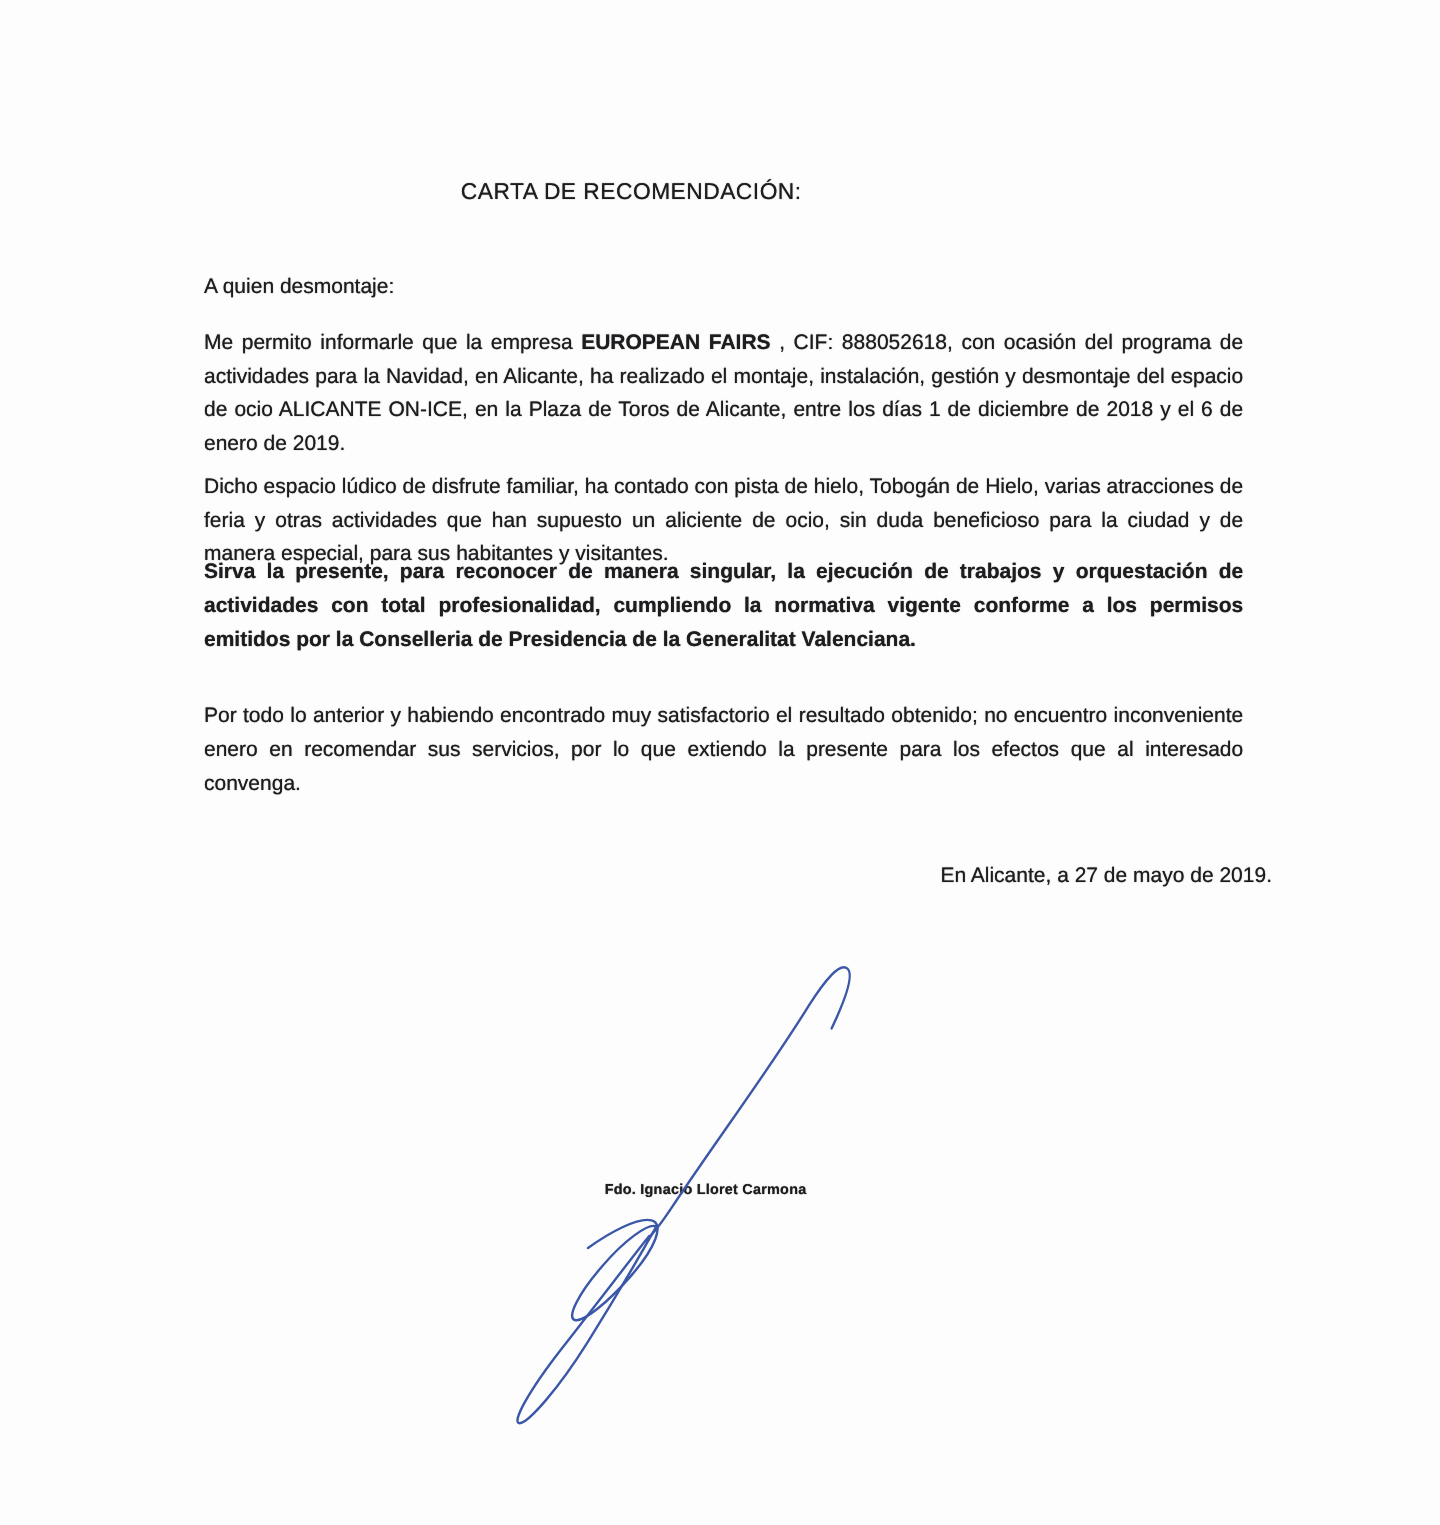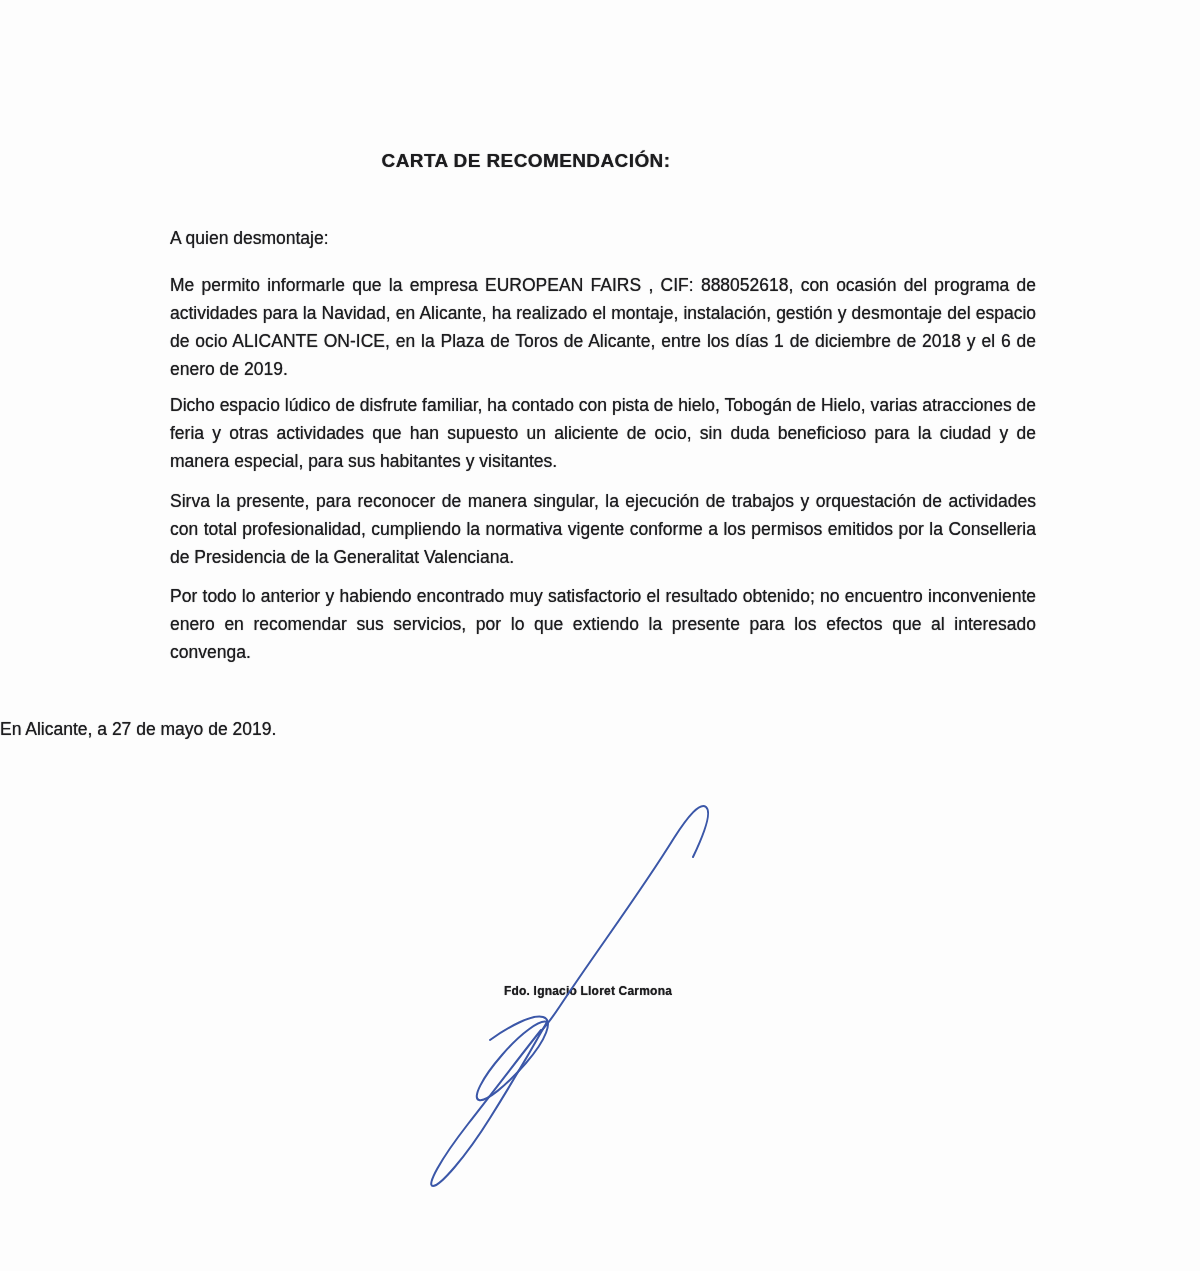"CARTA DE RECOMENDACIÓN:" .title { font-weight: 700 -> 400 }
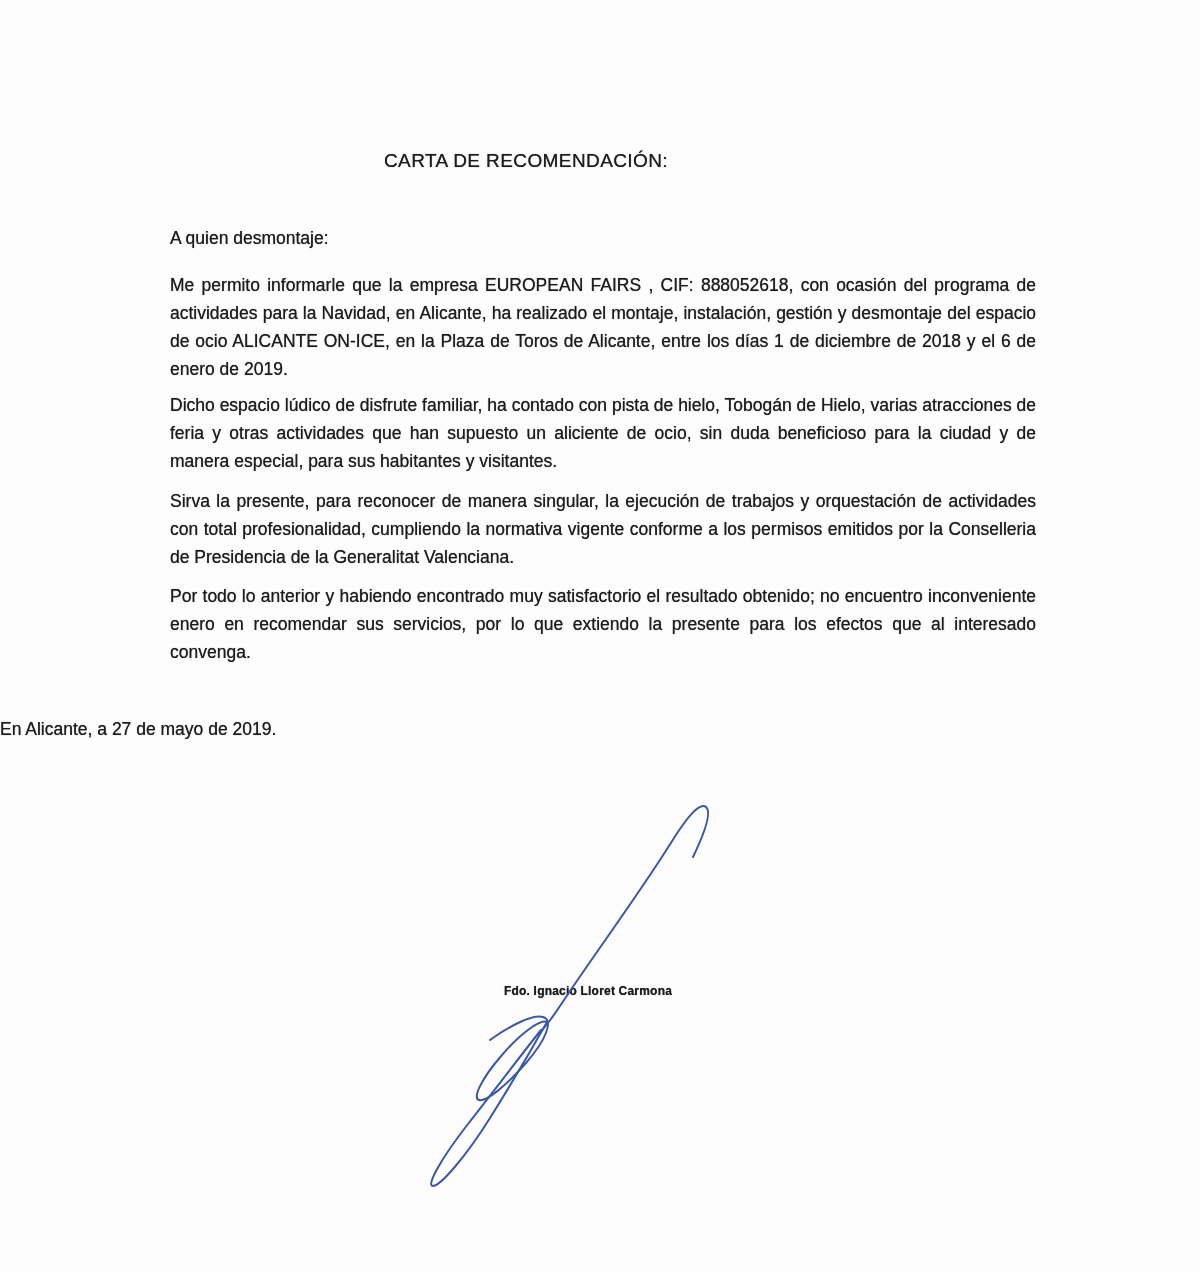"EUROPEAN FAIRS" .company { font-weight: 400 -> 700 }
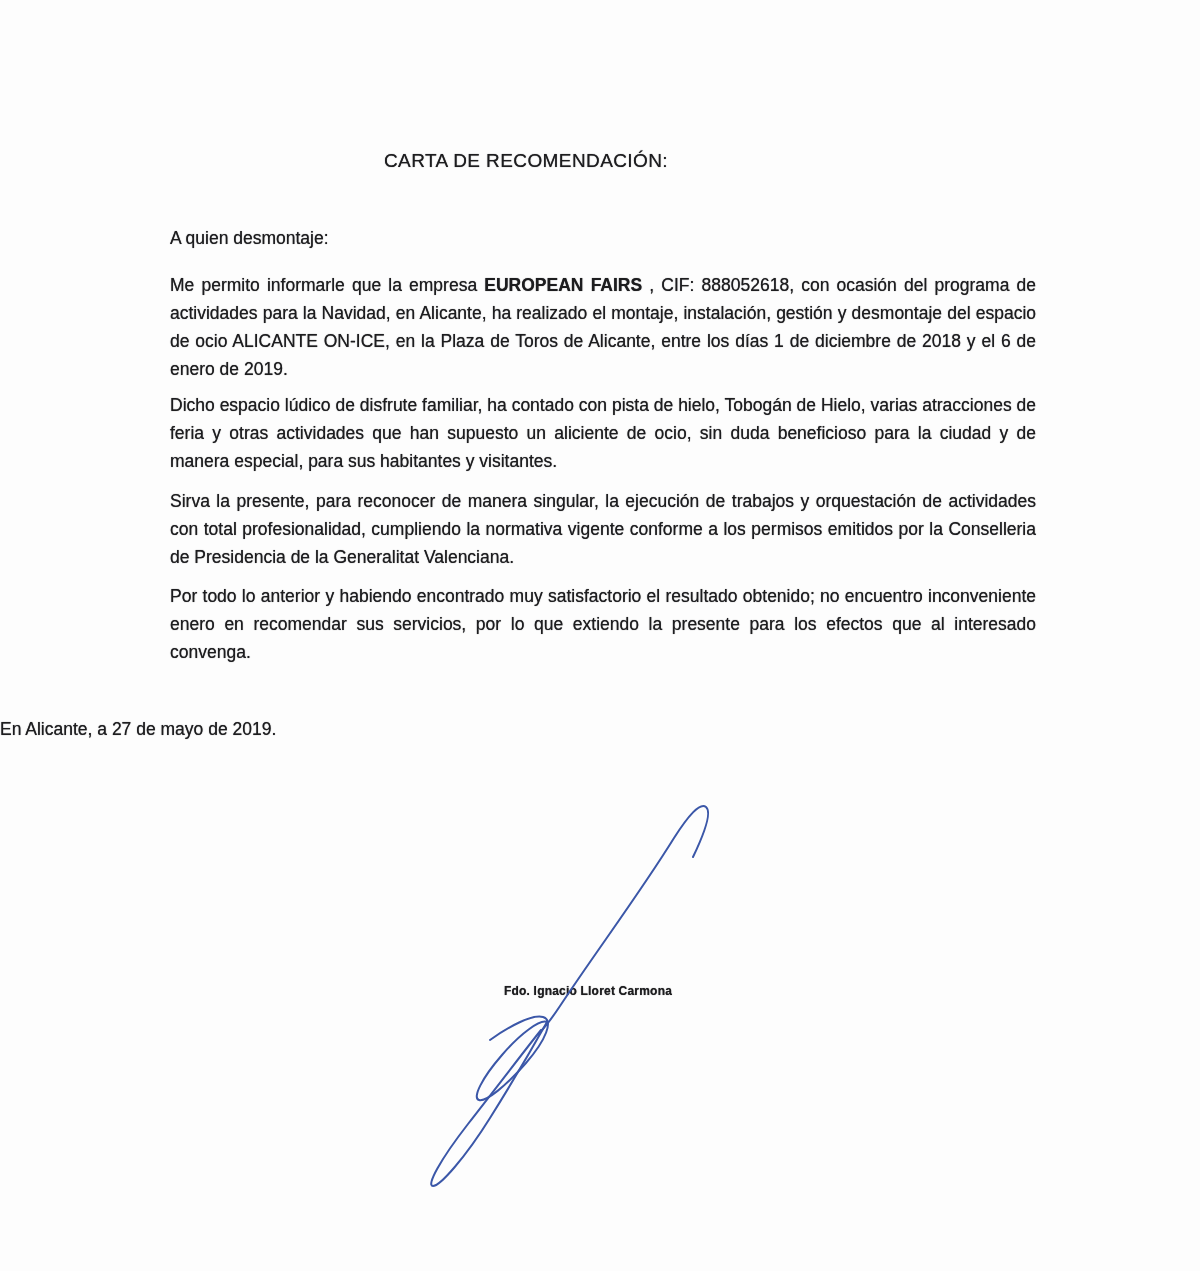"Sirva la presente, para reconocer" .p3 { font-weight: none -> bold; top: 487px -> 462px }
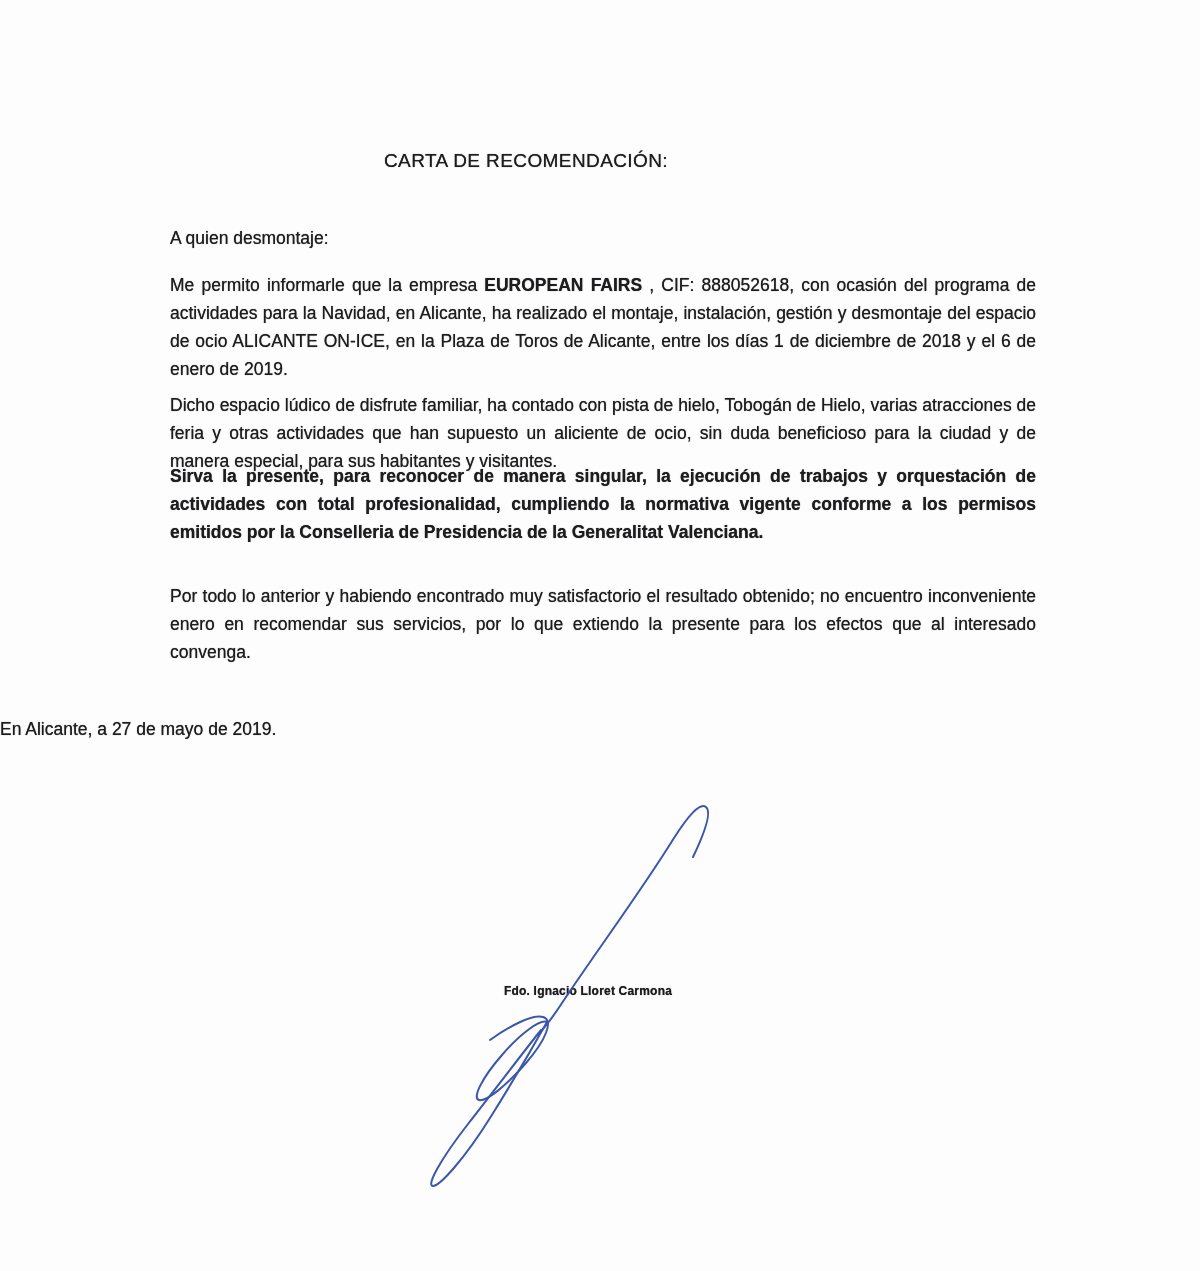"En Alicante, a 27 de" .date-line { text-align: left -> right }
